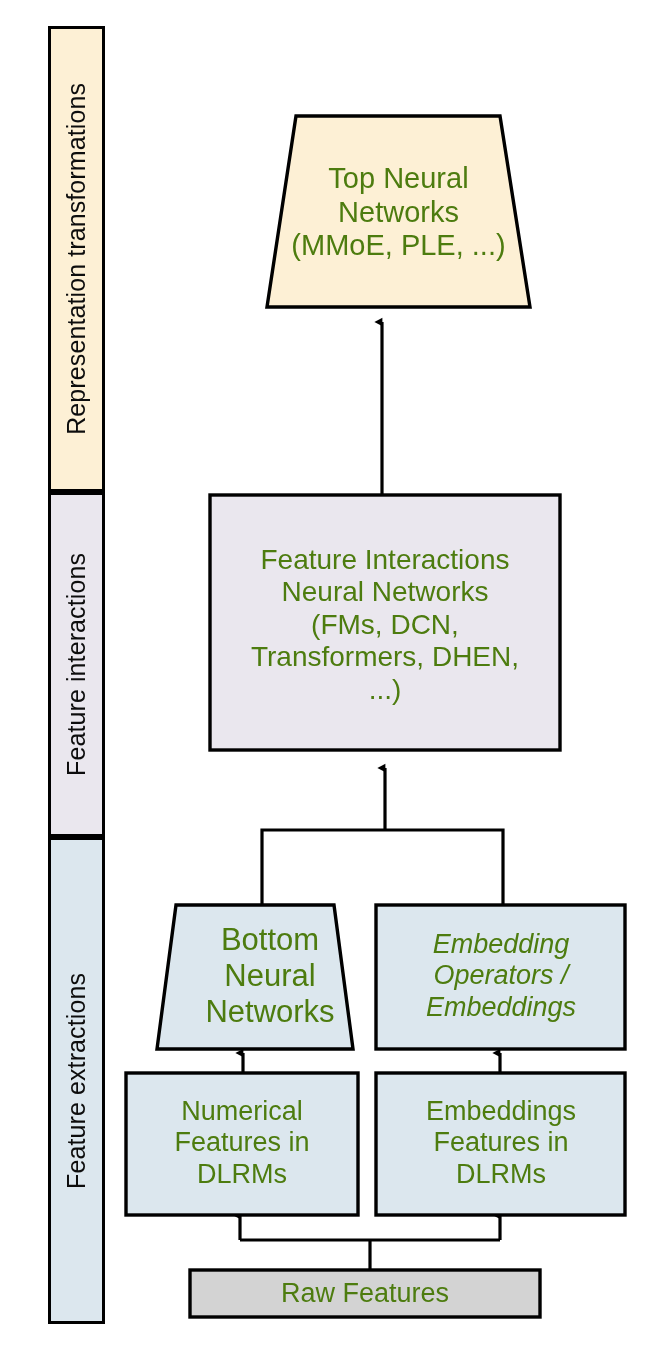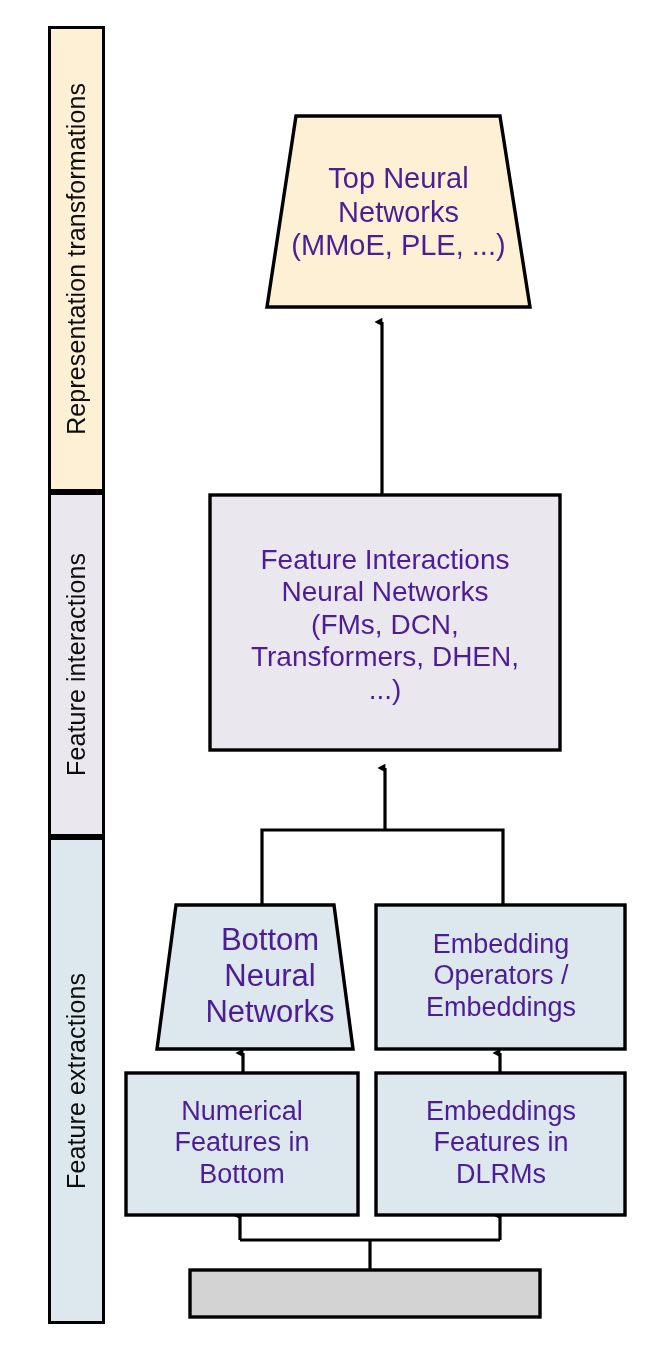"Top Neural" .node-label { color: #4c1d95 -> #4d7c0f }
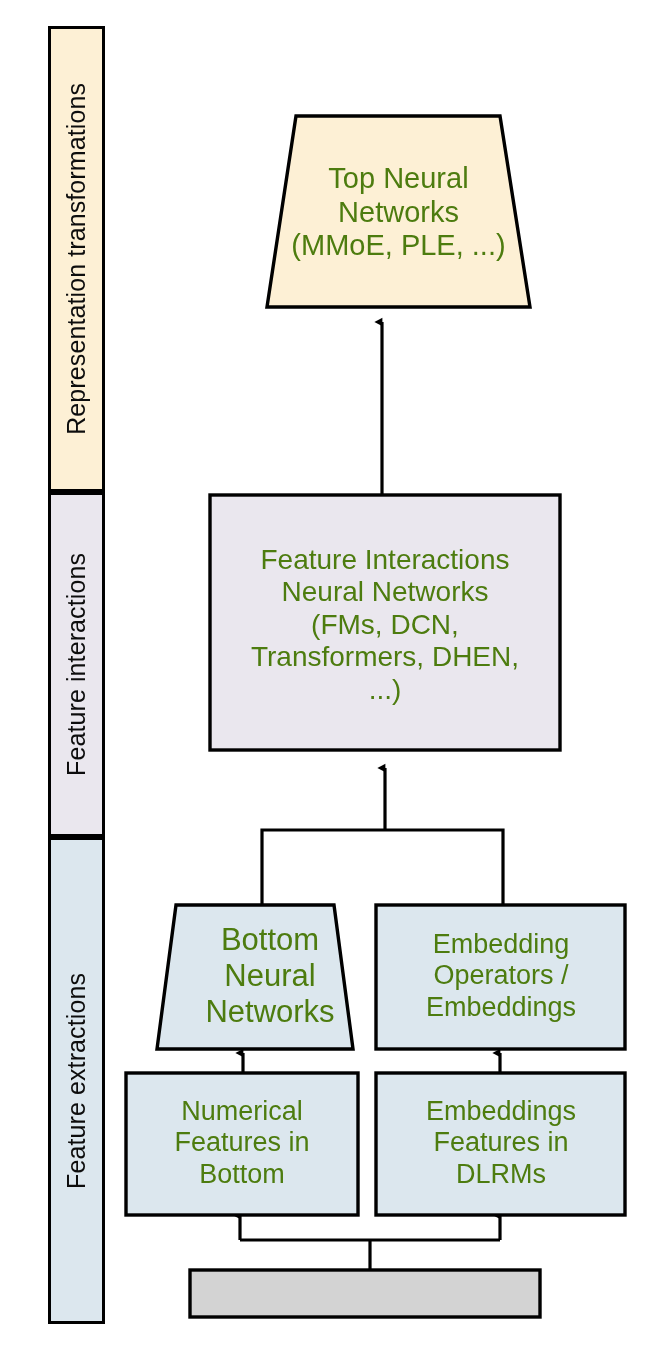"Embedding" #label-embedding { font-style: none -> italic }
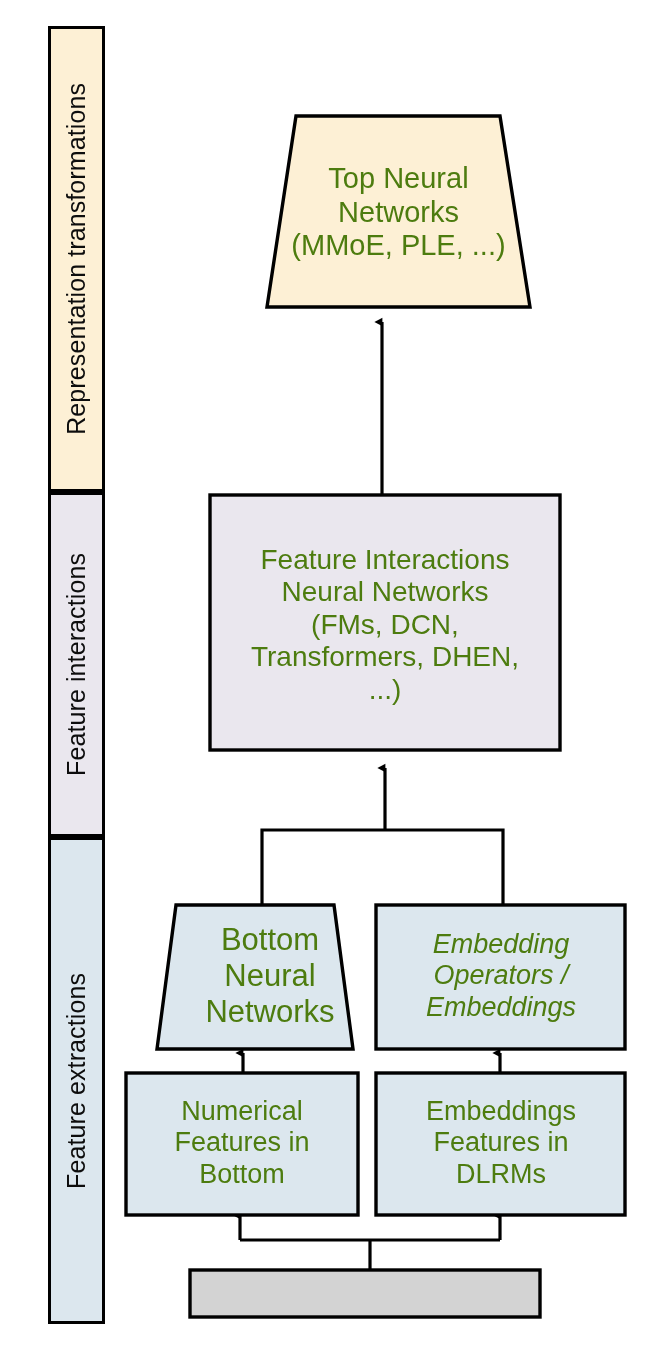"Numerical" div.node-label { text: Bottom -> DLRMs }
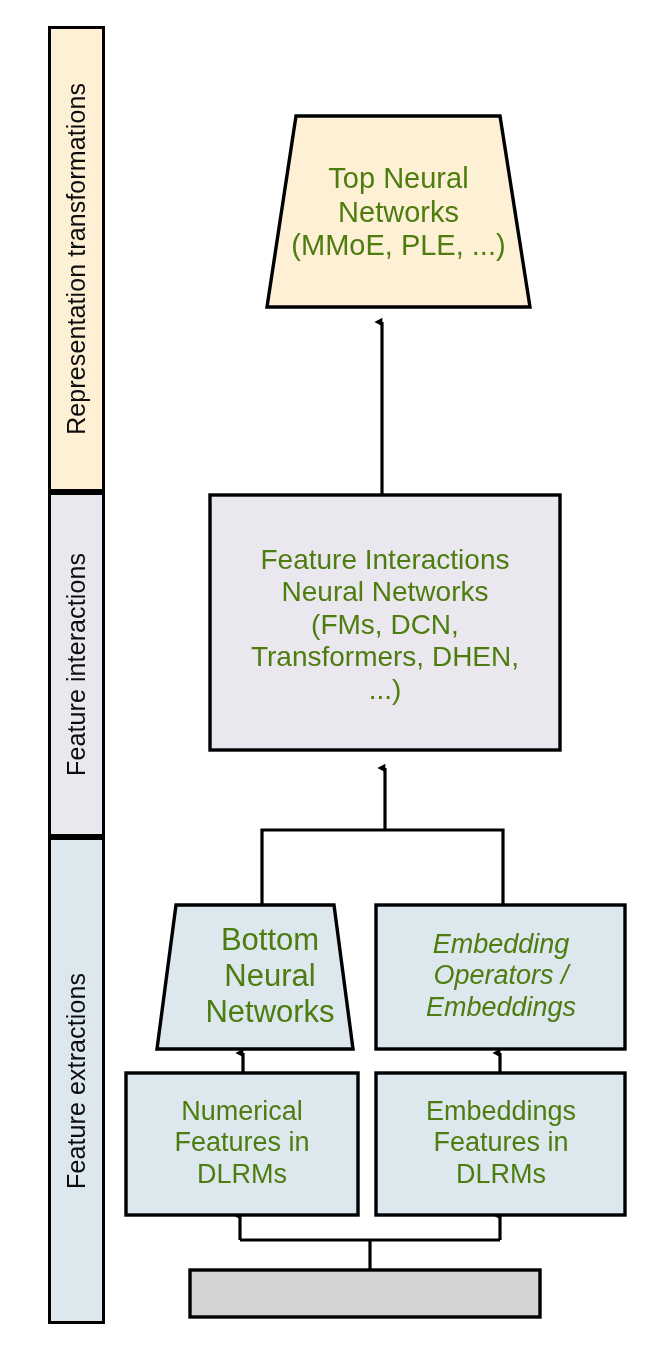"Raw Features" div.node-label { html: none -> <div>Raw Features</div> }
